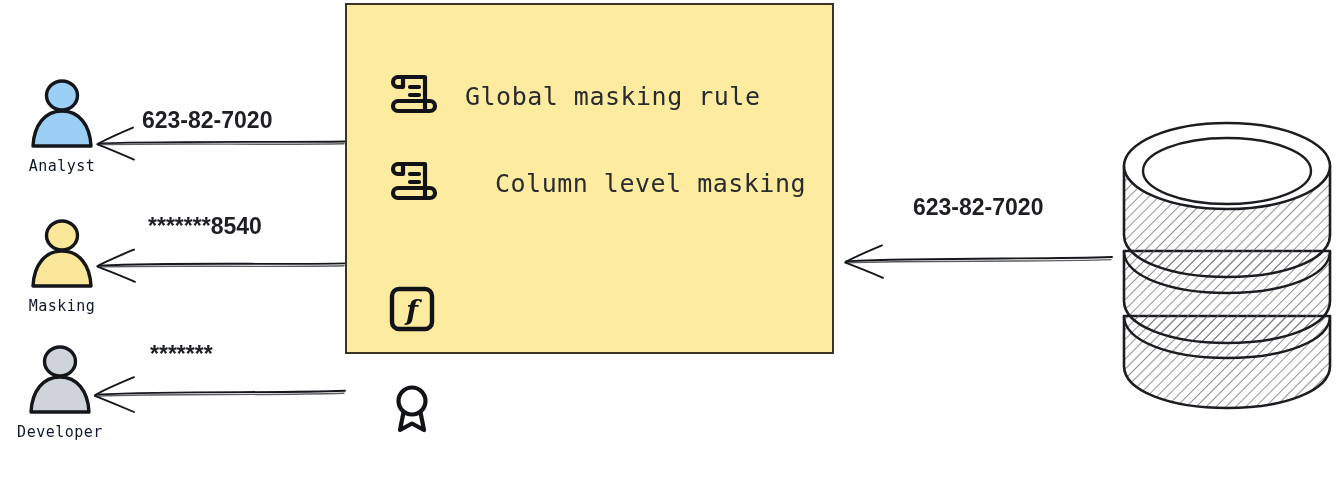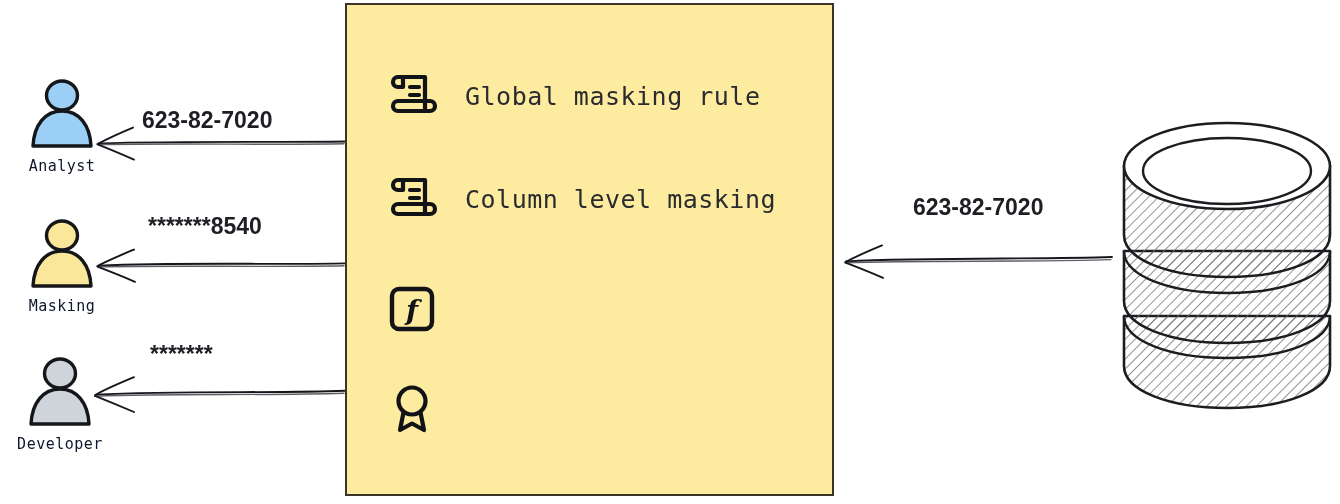"Global masking rule" #policy-panel { height: 493px -> 351px }
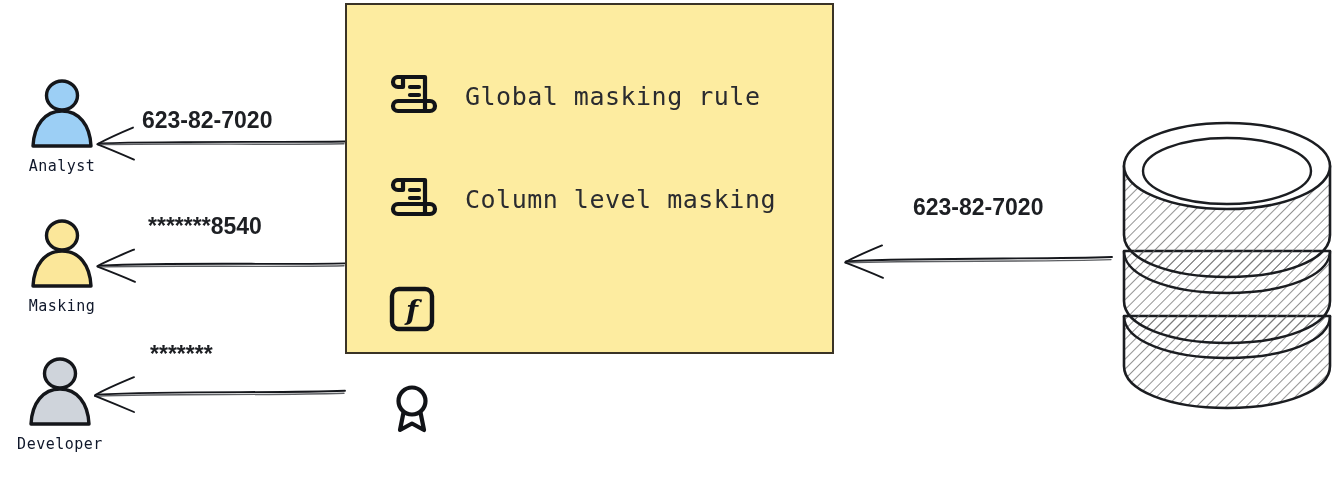"Column level masking" #policy-row-1 { gap: none -> 30px; top: 166px -> 150px }
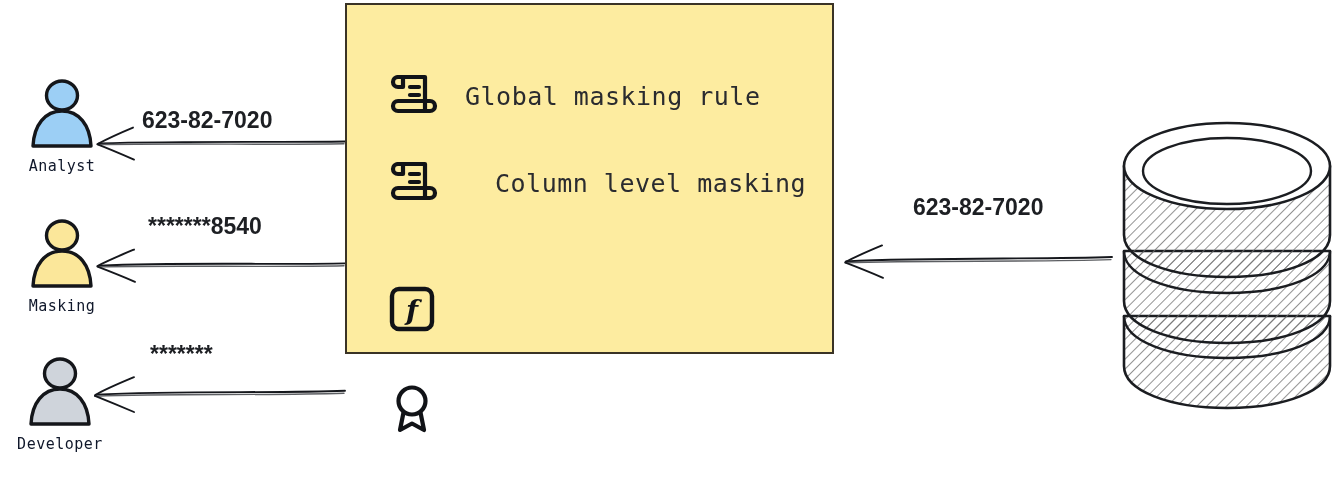"Developer" #actor-developer { top: 356px -> 344px }
